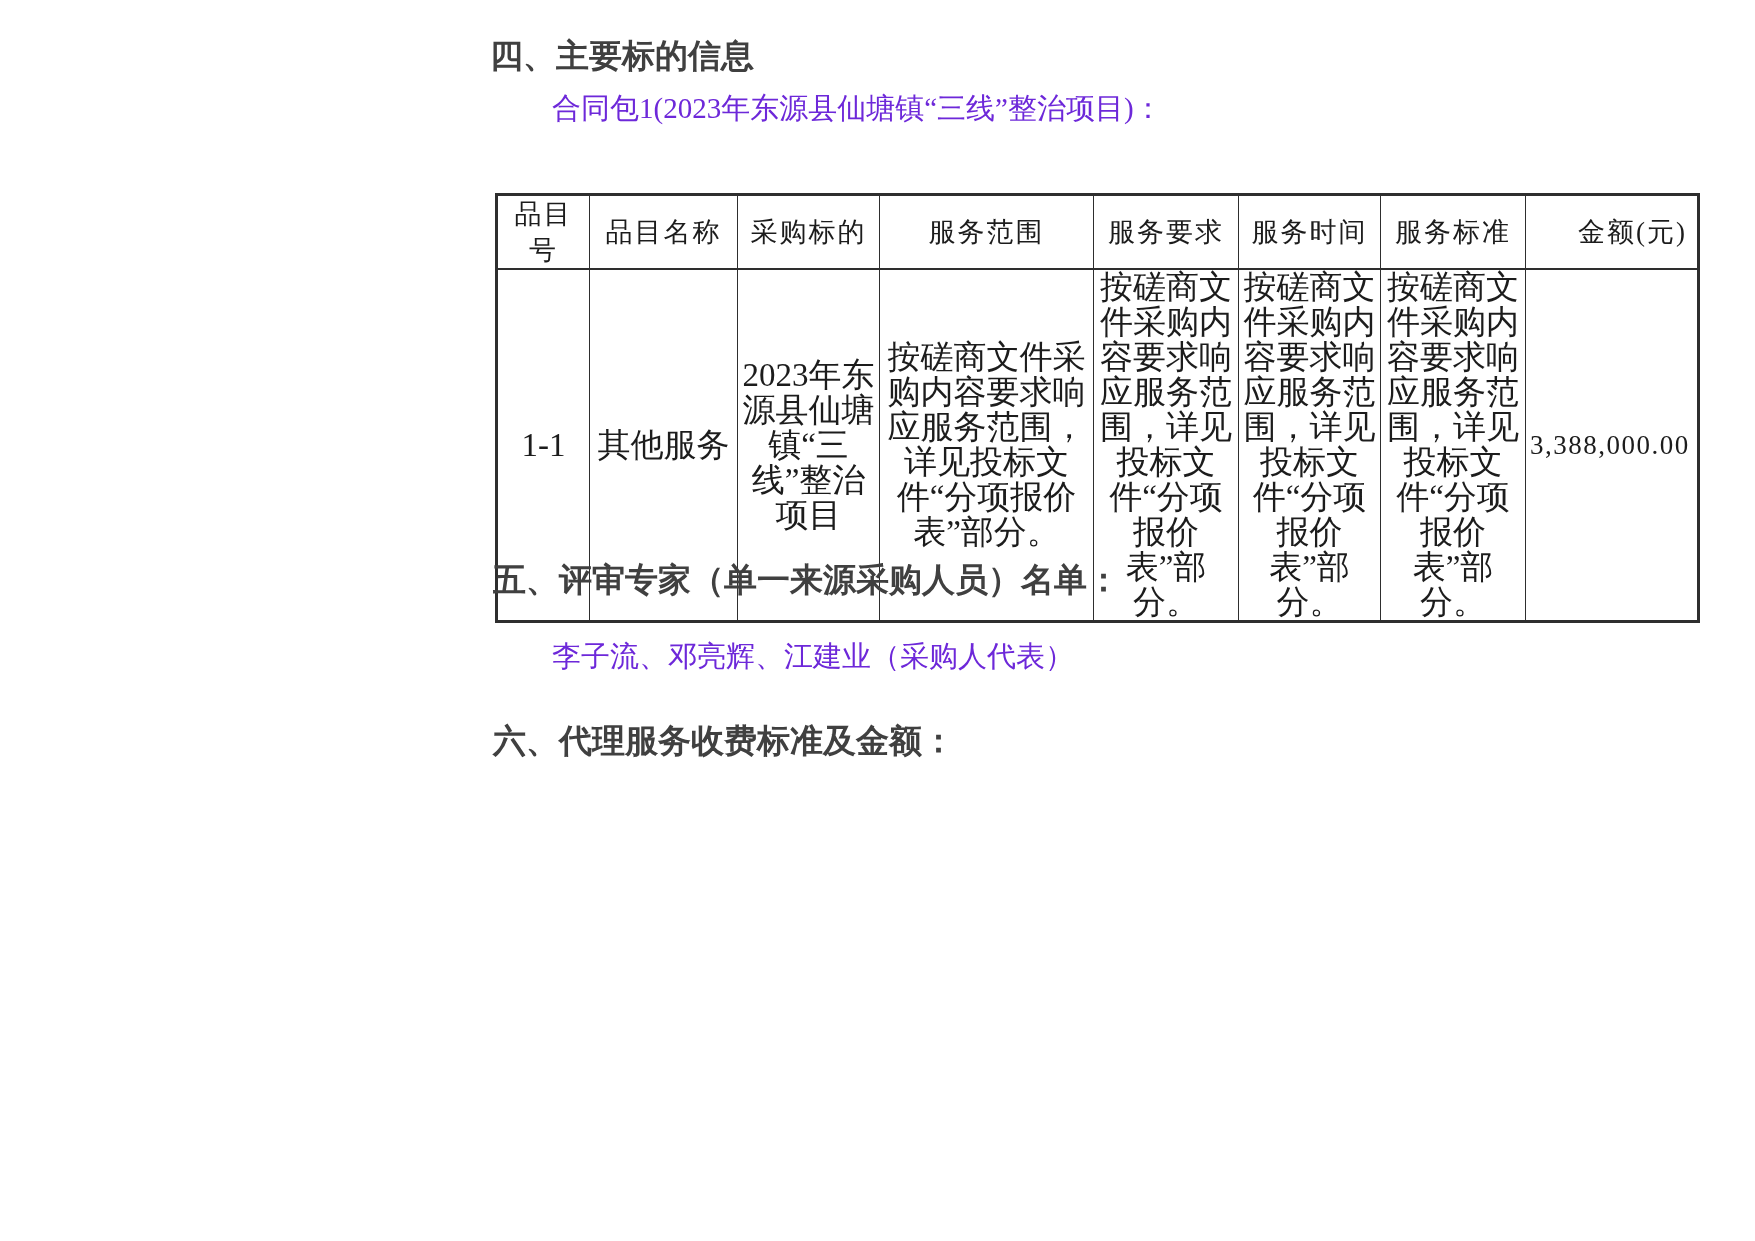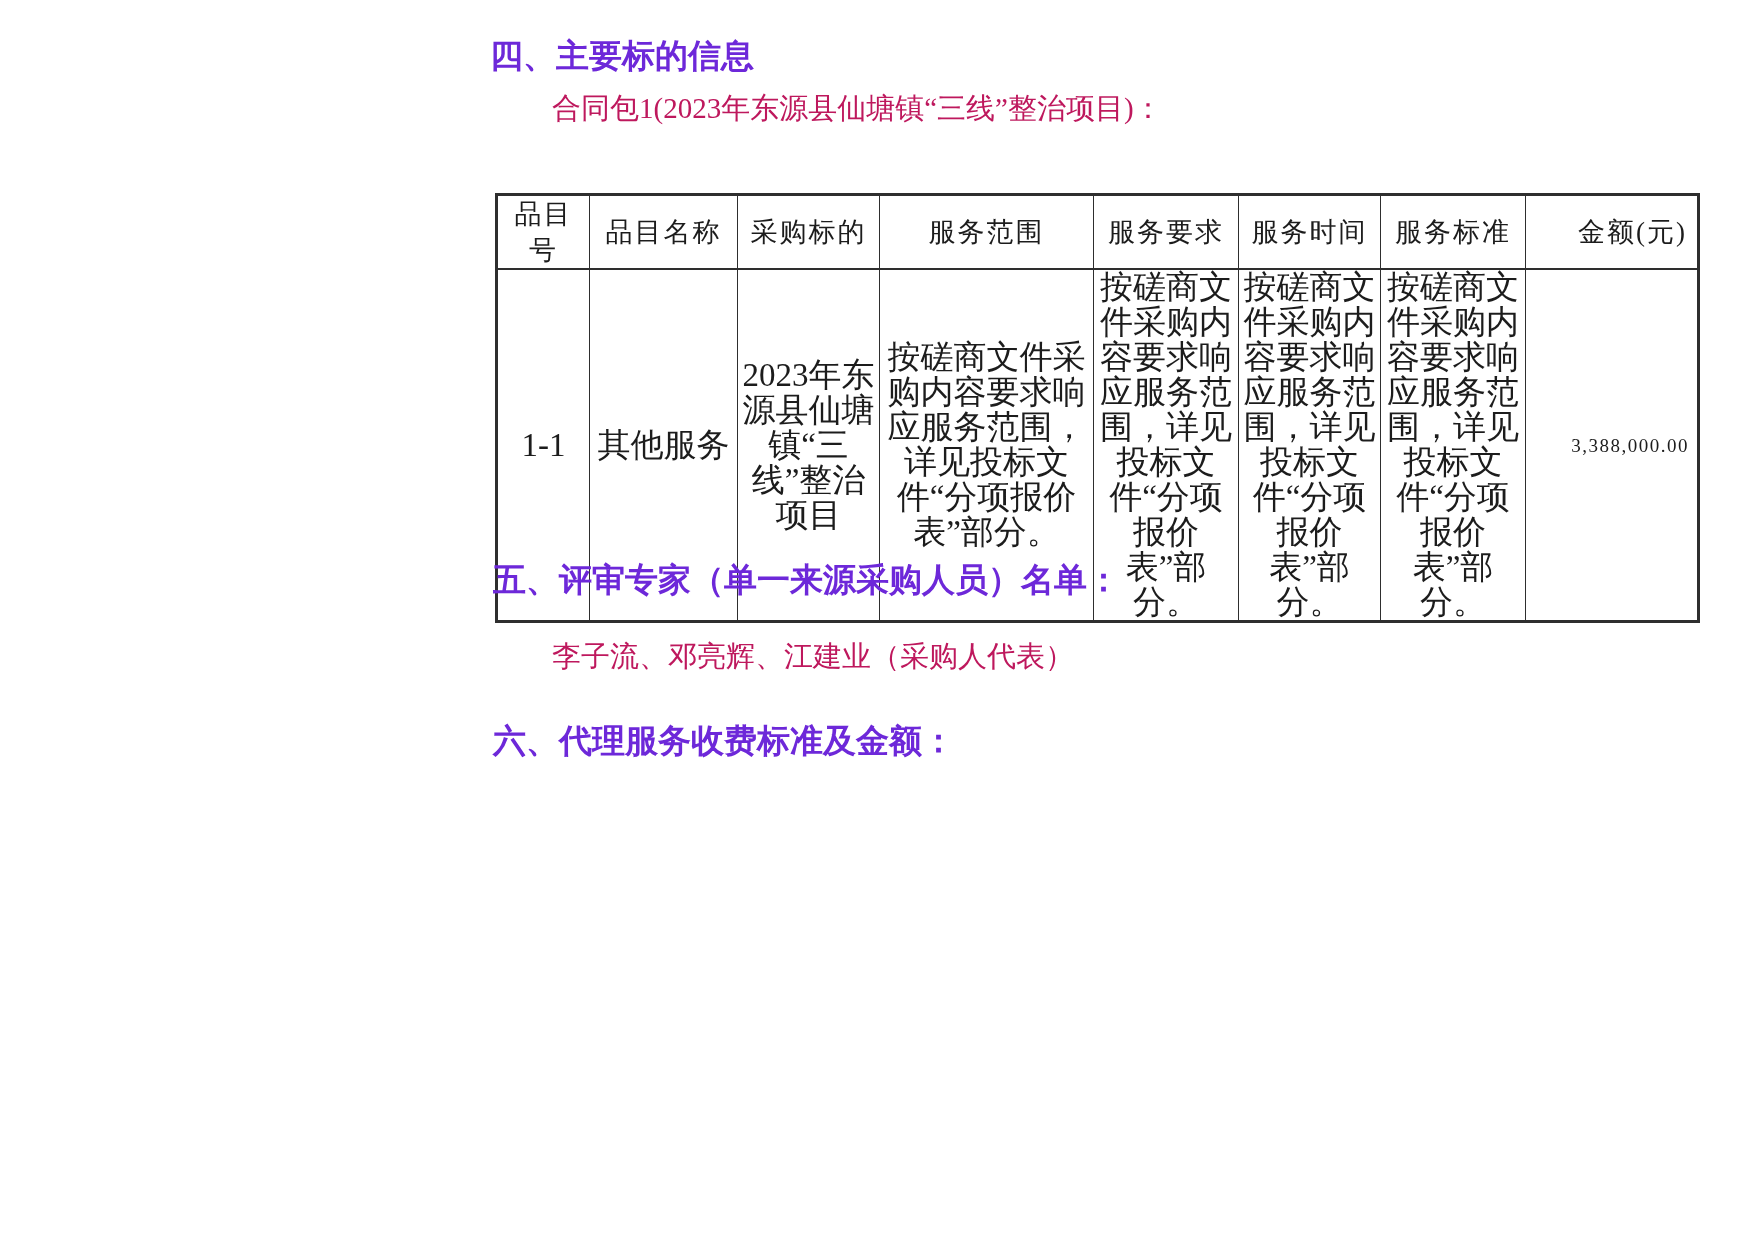"四、主要标的信息" .h-main { color: #6d28d9 -> #404040 }
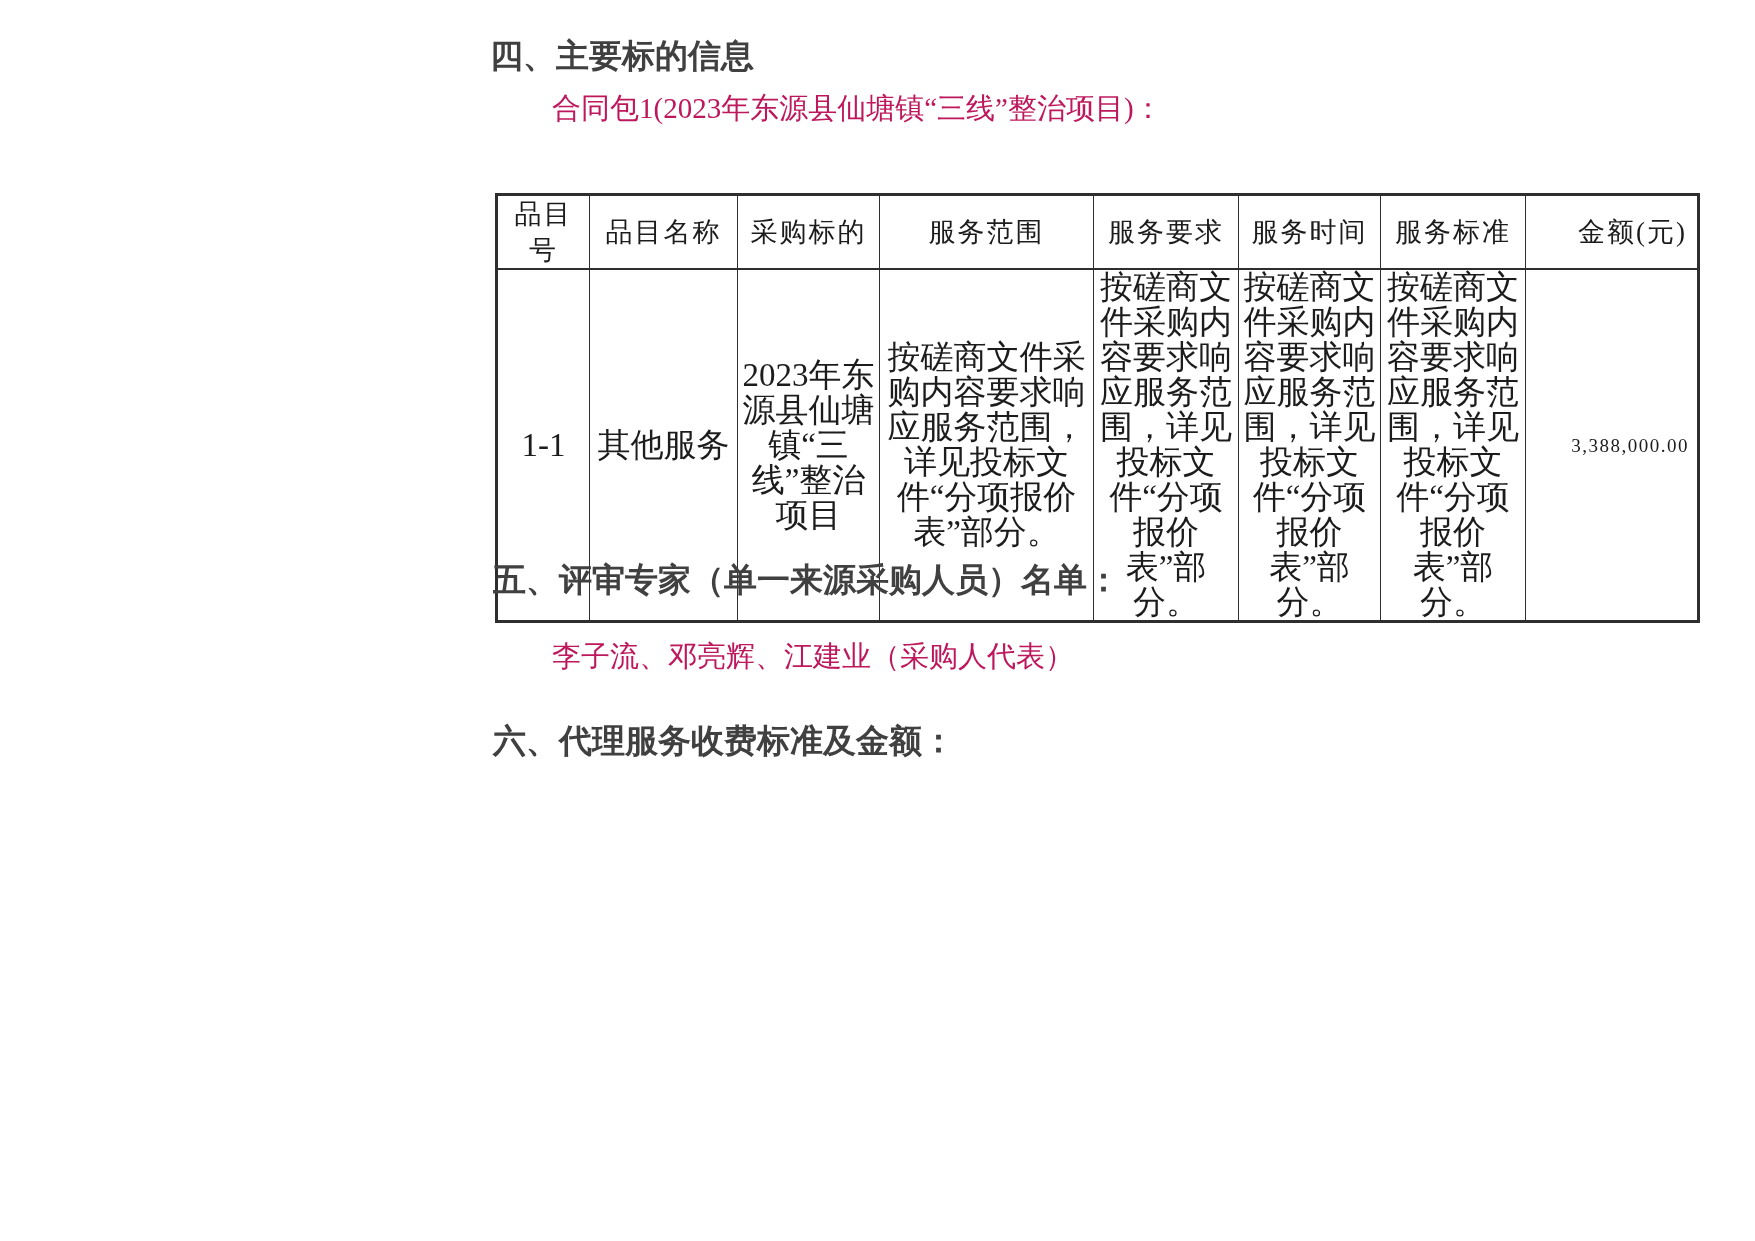"合同包1(2023年东源县仙塘镇“三线”整治项目)：" .para { color: #be185d -> #6d28d9 }
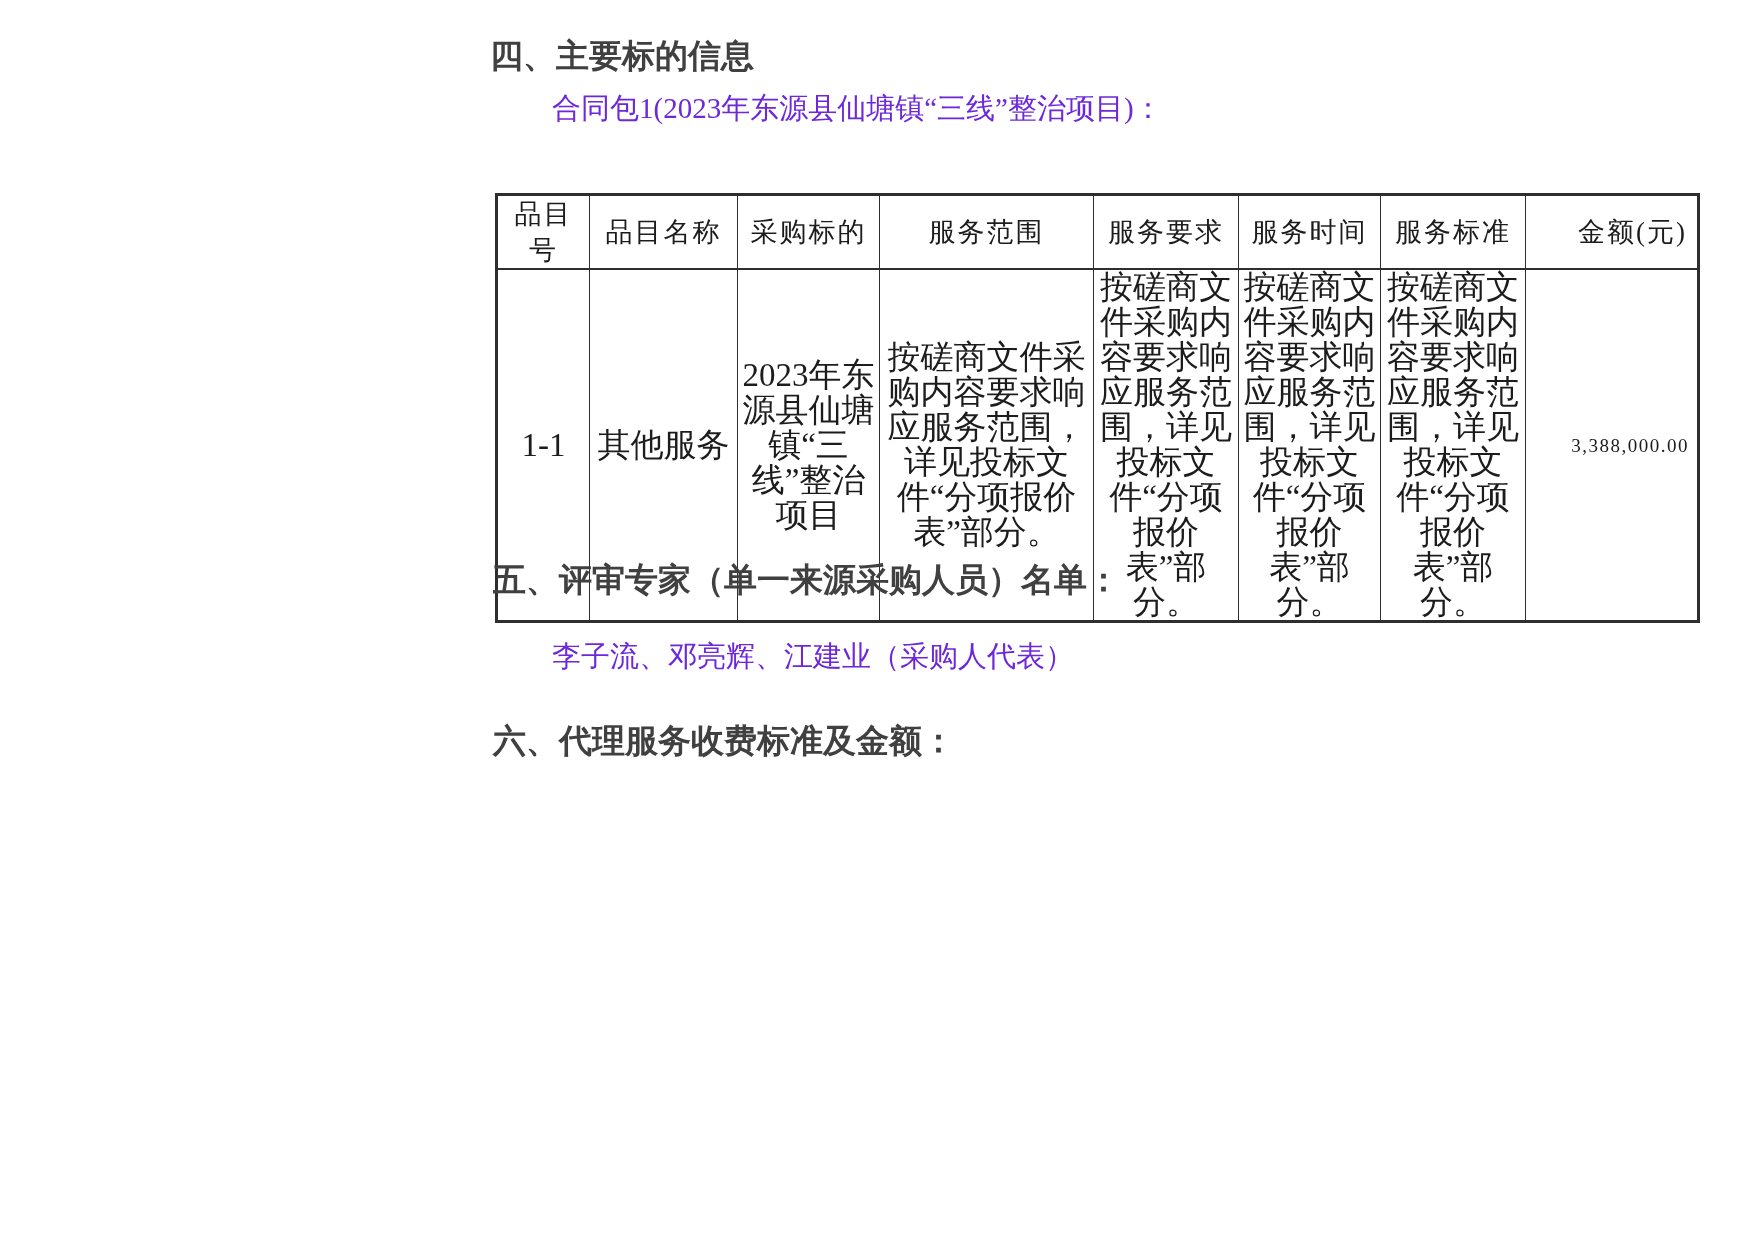"3,388,000.00" table.items td.num { font-size: 19px -> 27px; text-align: right -> none }
